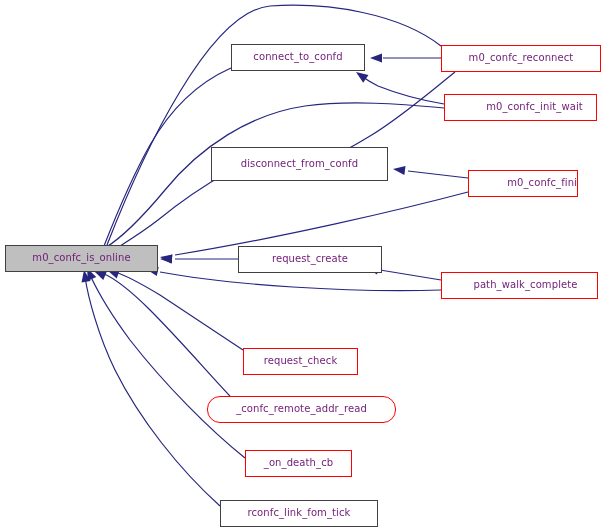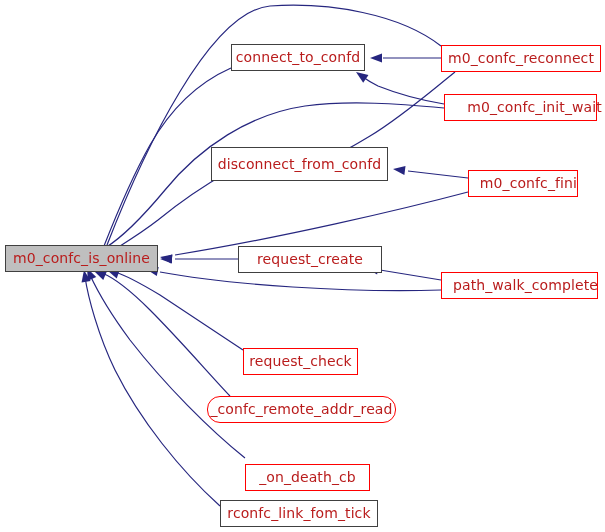"connect_to_confd" .node { color: #b91c1c -> #701a75; font-size: 14px -> 10px }
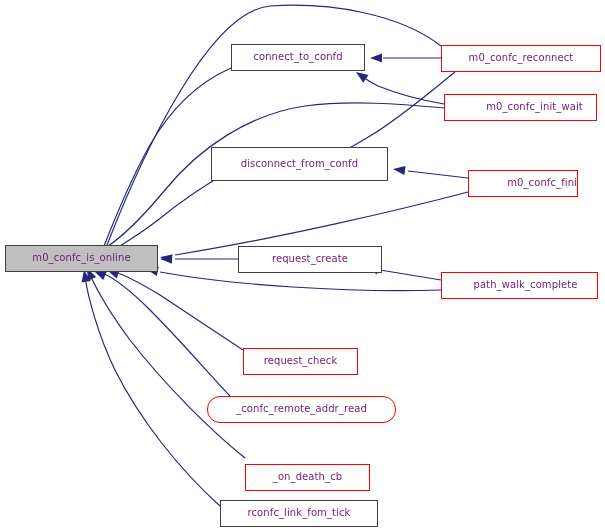"_on_death_cb" div.node { top: 464px -> 450px; width: 125px -> 107px }
